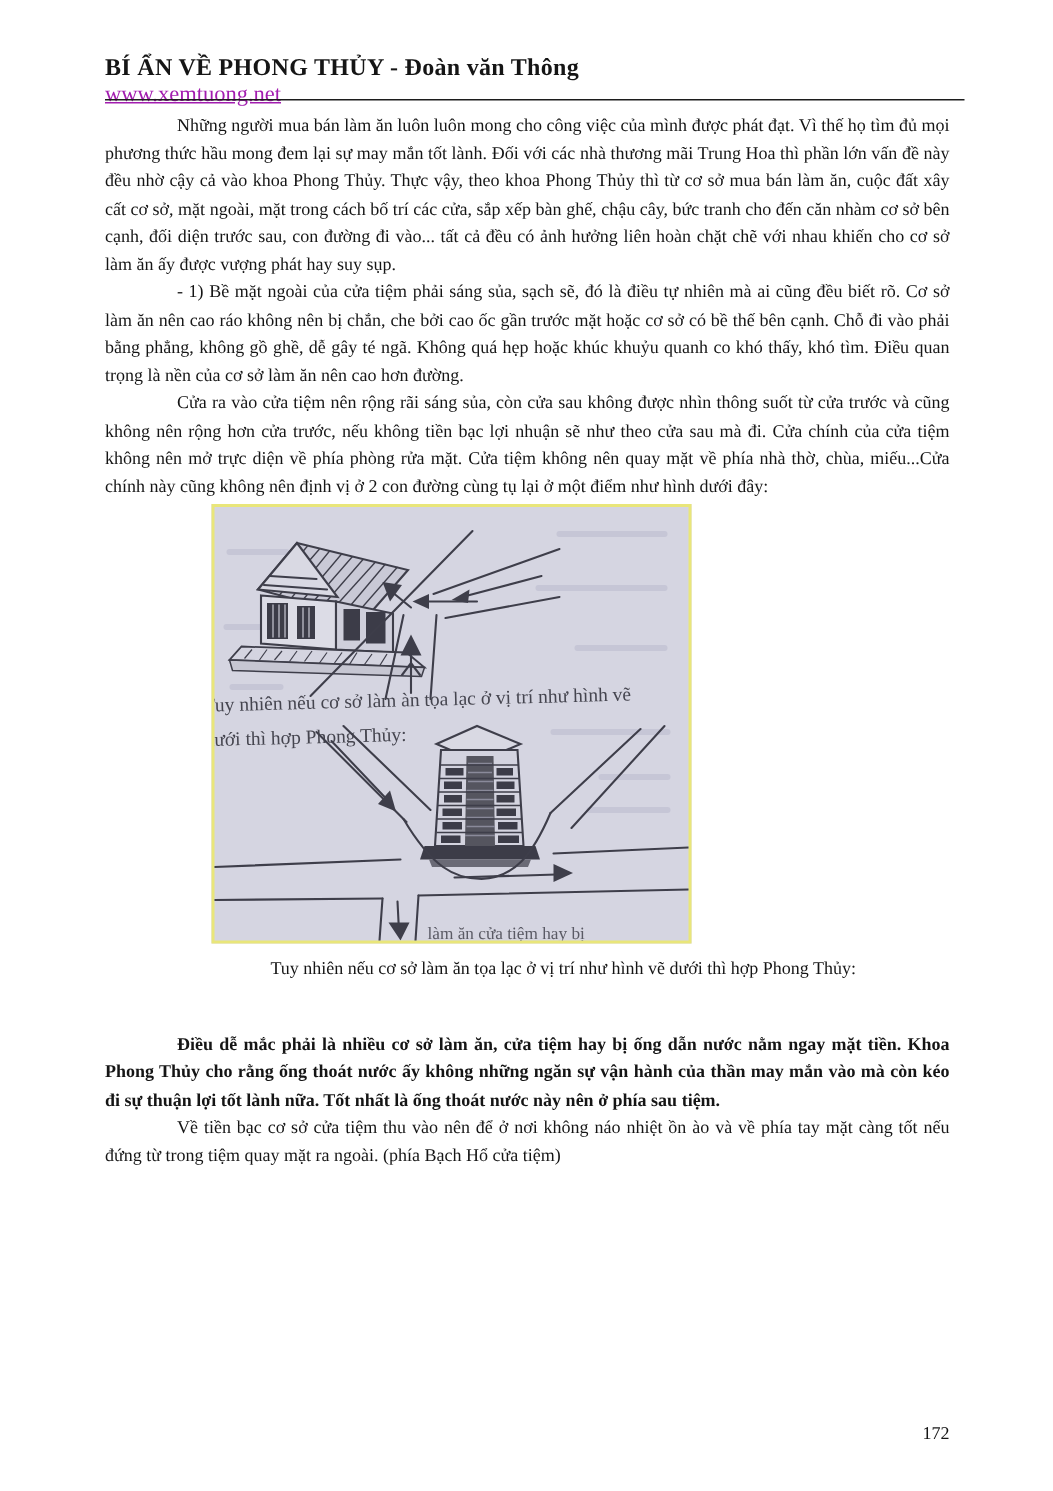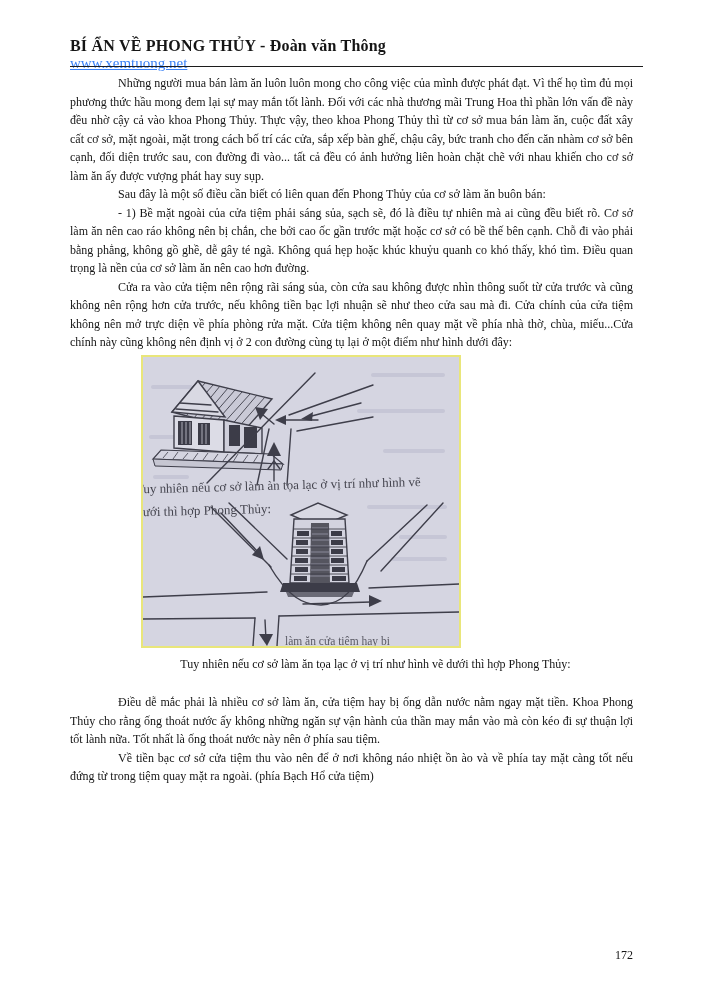"www.xemtuong.net" .hdr-link { color: #3b82f6 -> #a21caf }
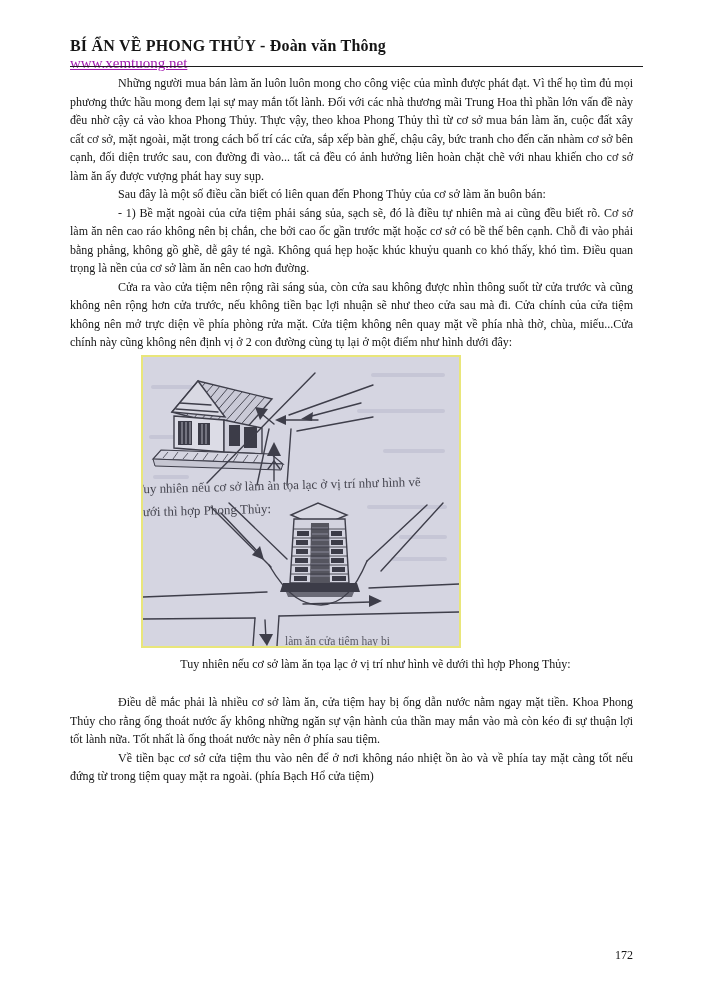"Sau đây là một số" p { html: <p>Sau đây là một số điều cần biết có liên quan đến Phong Thủy của cơ sở làm ăn buôn bán:</p> -> none }
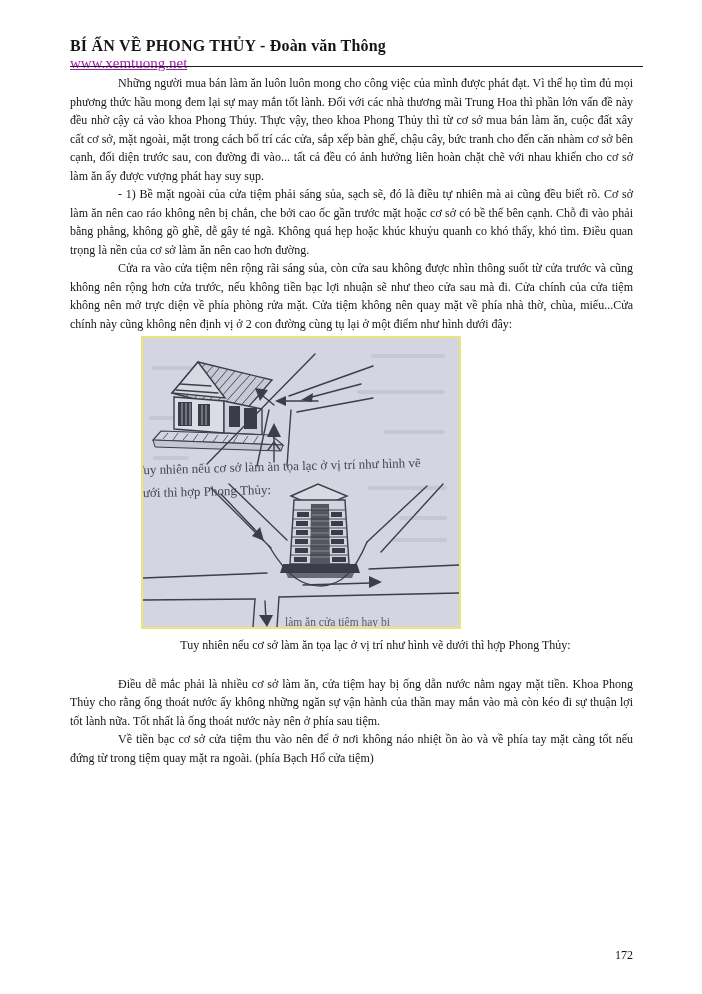"Điều dễ mắc phải là" p.after-fig { font-weight: none -> bold; margin-top: 20px -> 32px }
